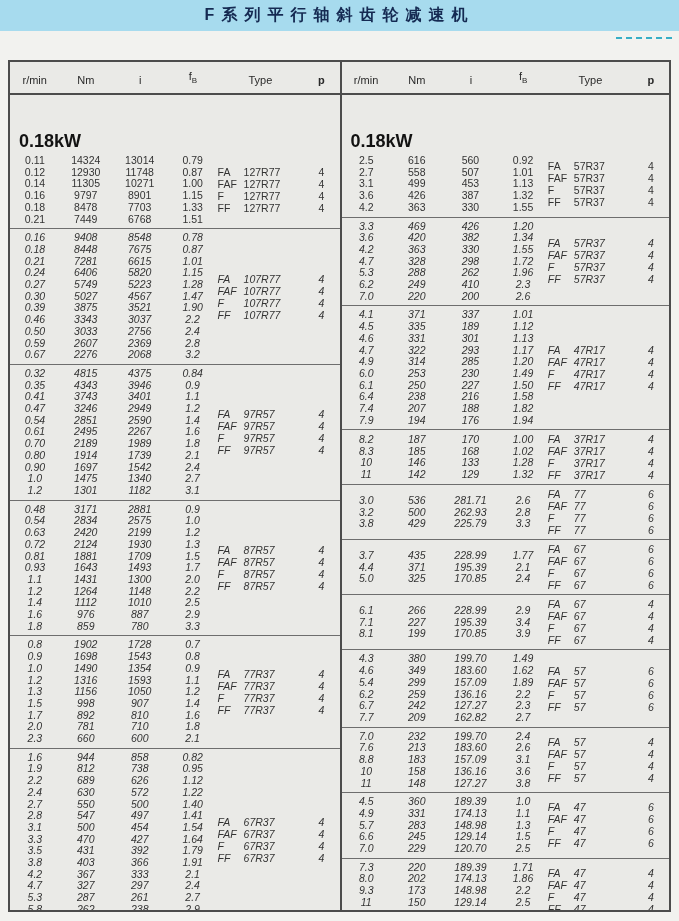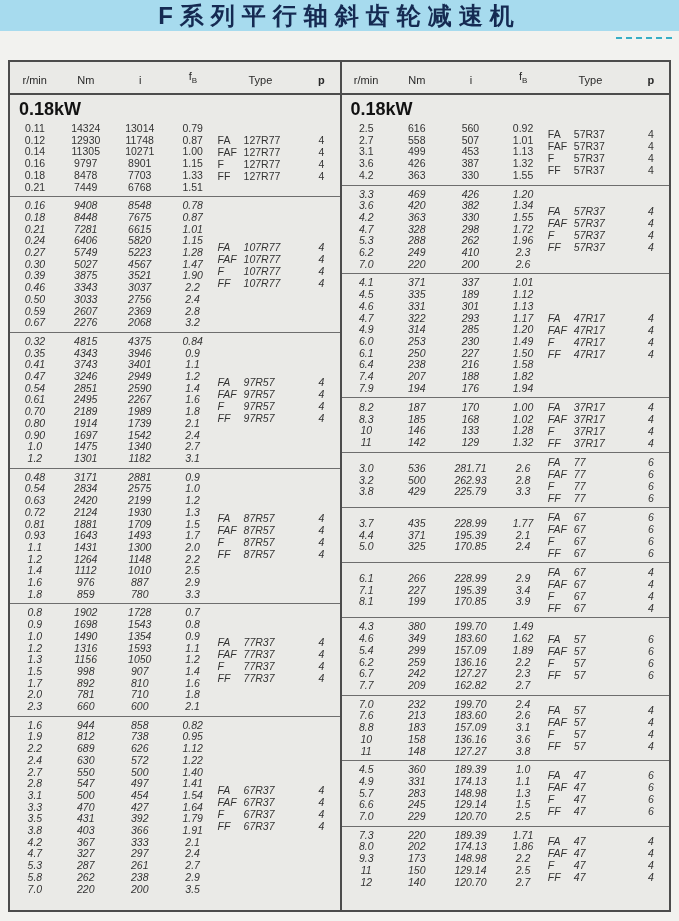"F系列平行轴斜齿轮减速机" .title-band .title-text { font-size: 24px -> 16px }
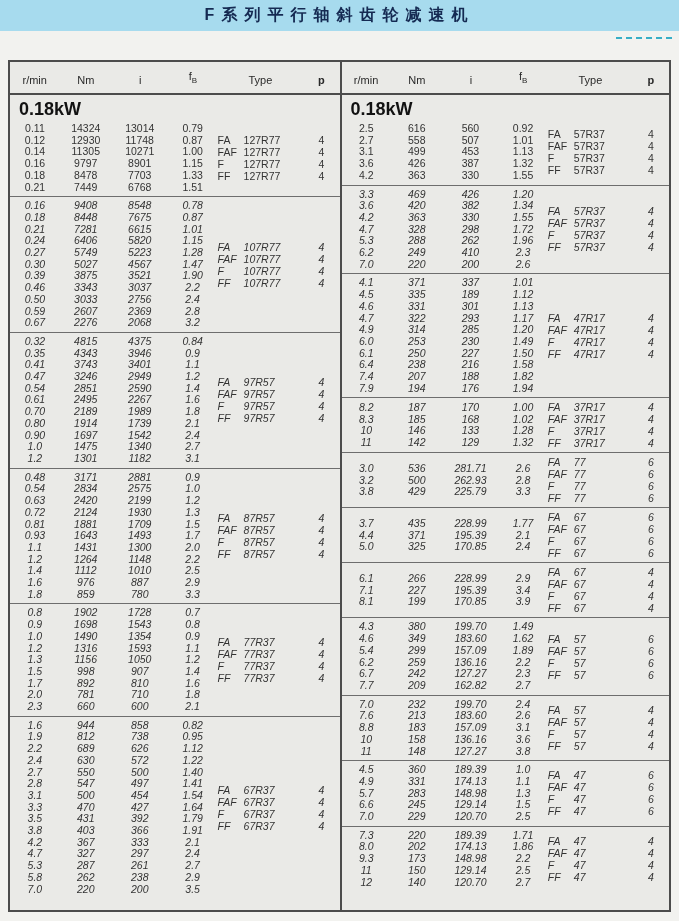"0.18kW" .power { margin-top: none -> 32px }
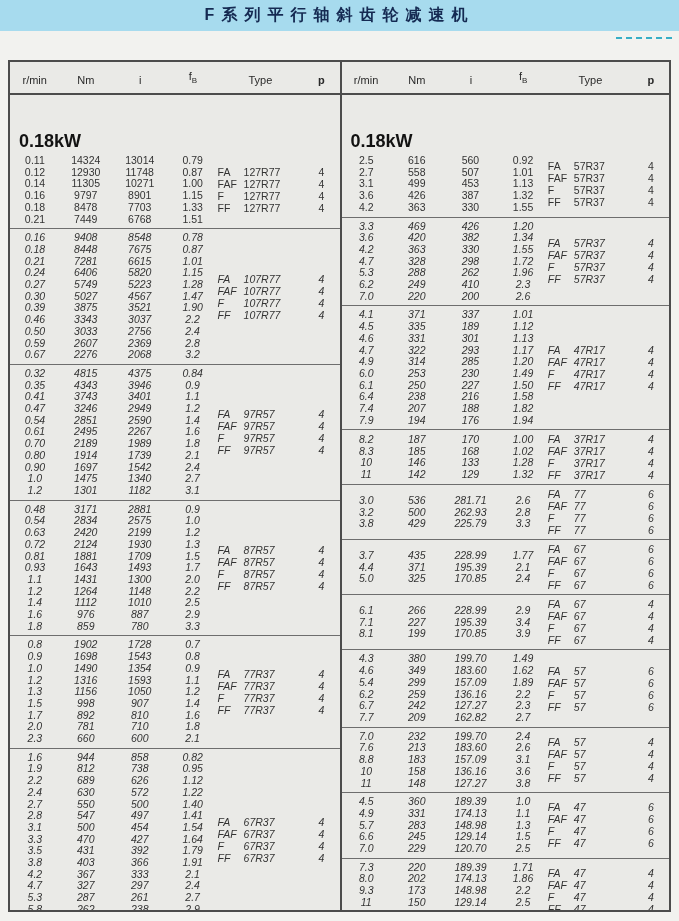"0.11" .block { justify-content: flex-end -> none }
